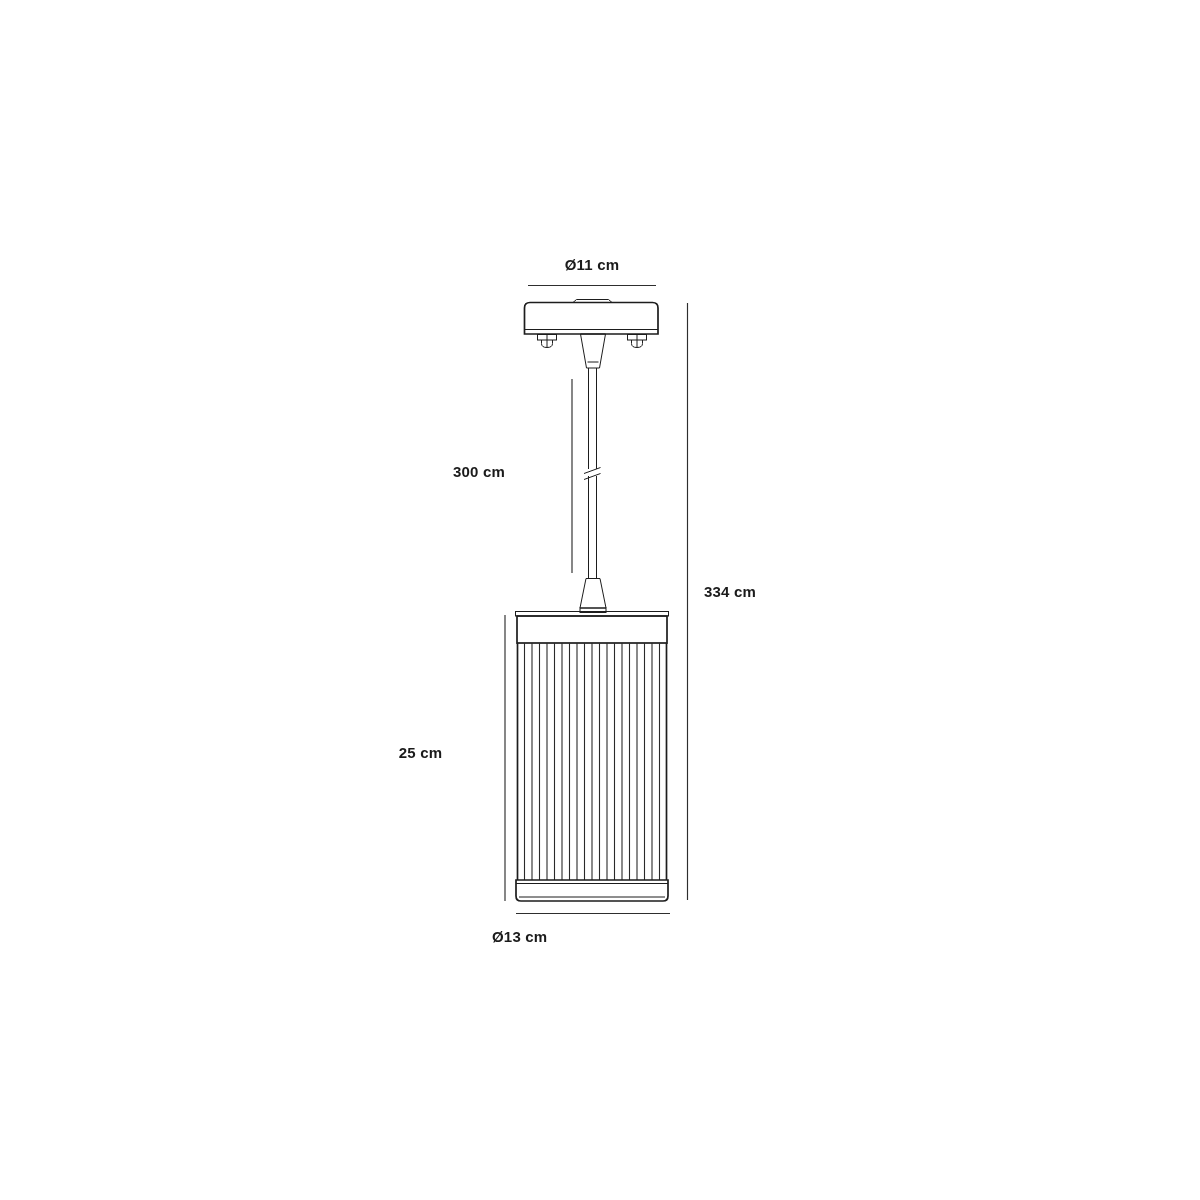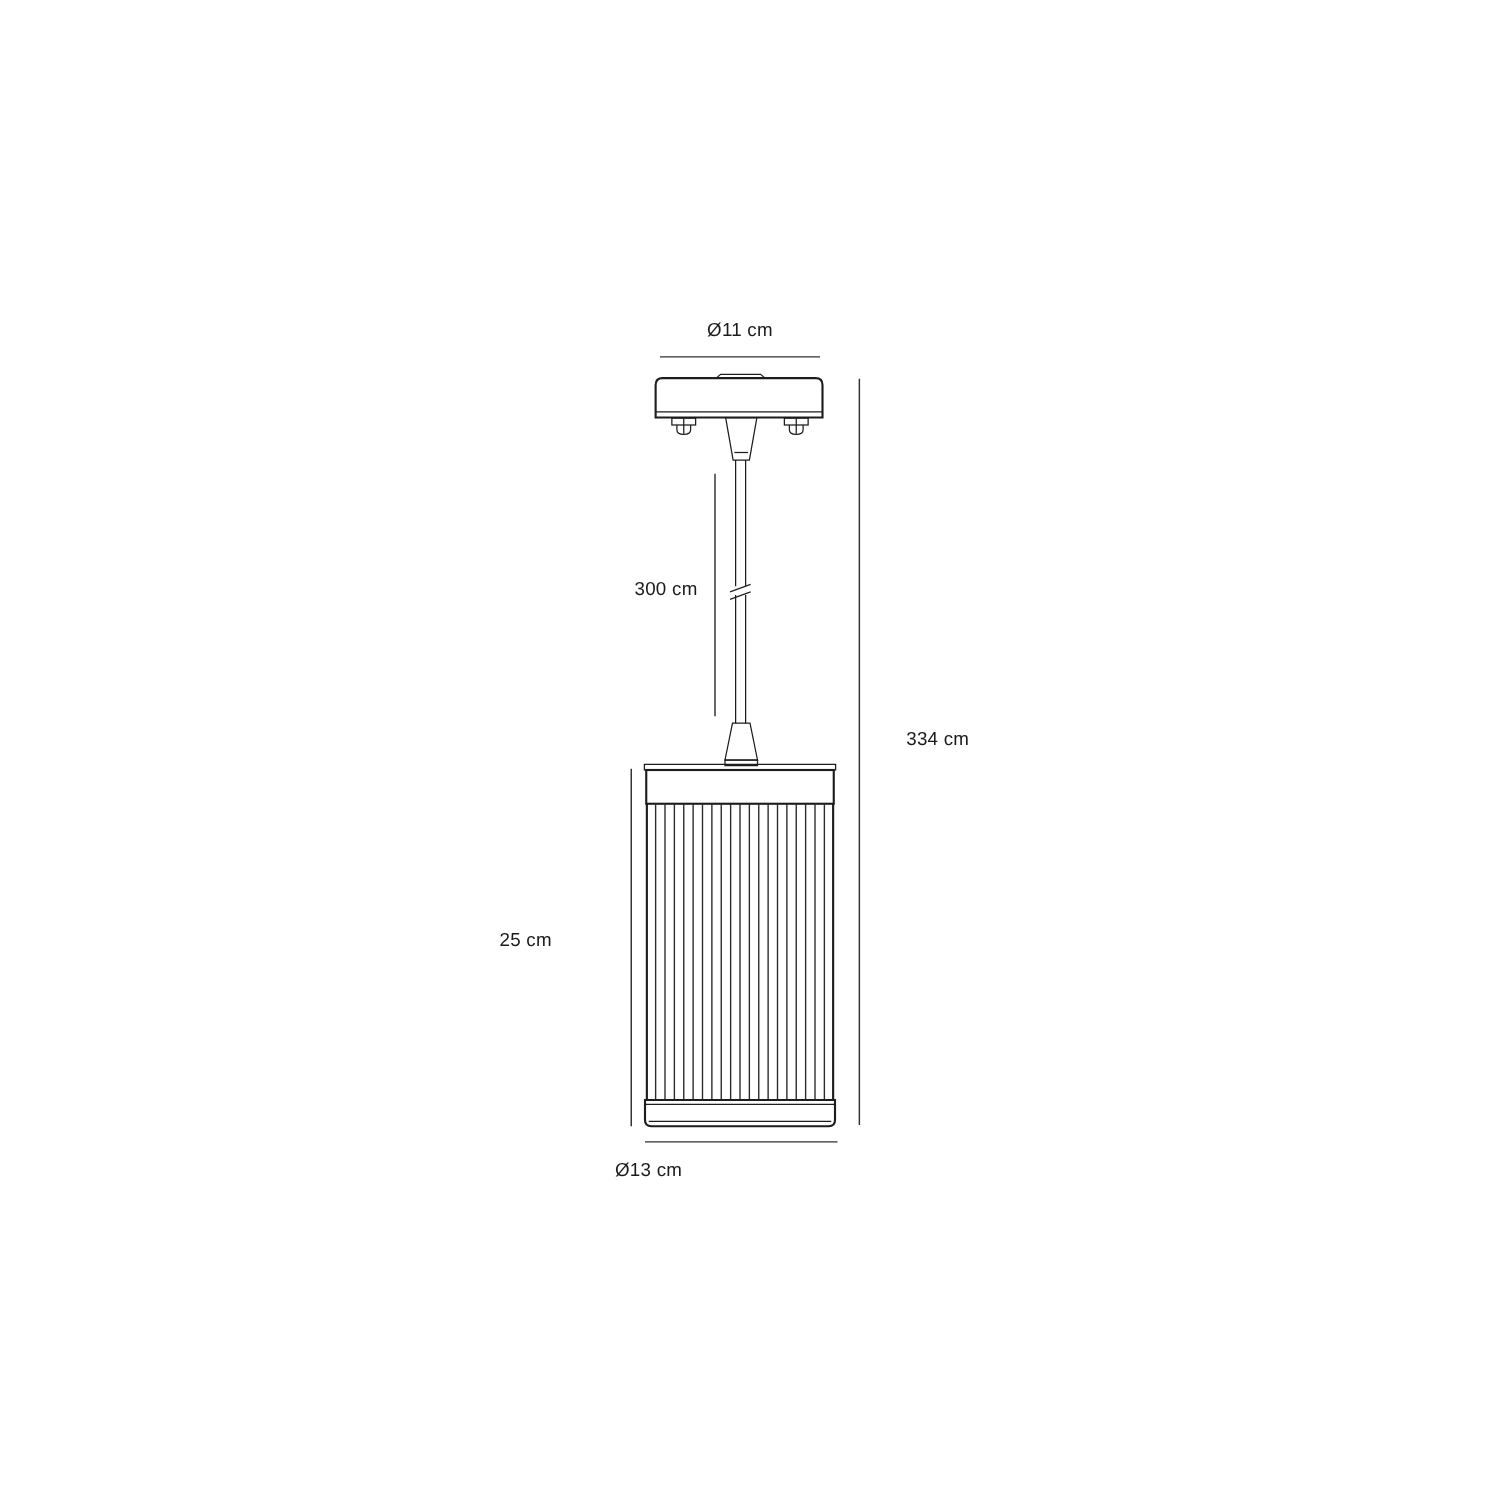"Ø11 cm" .label { font-weight: 400 -> 700 }
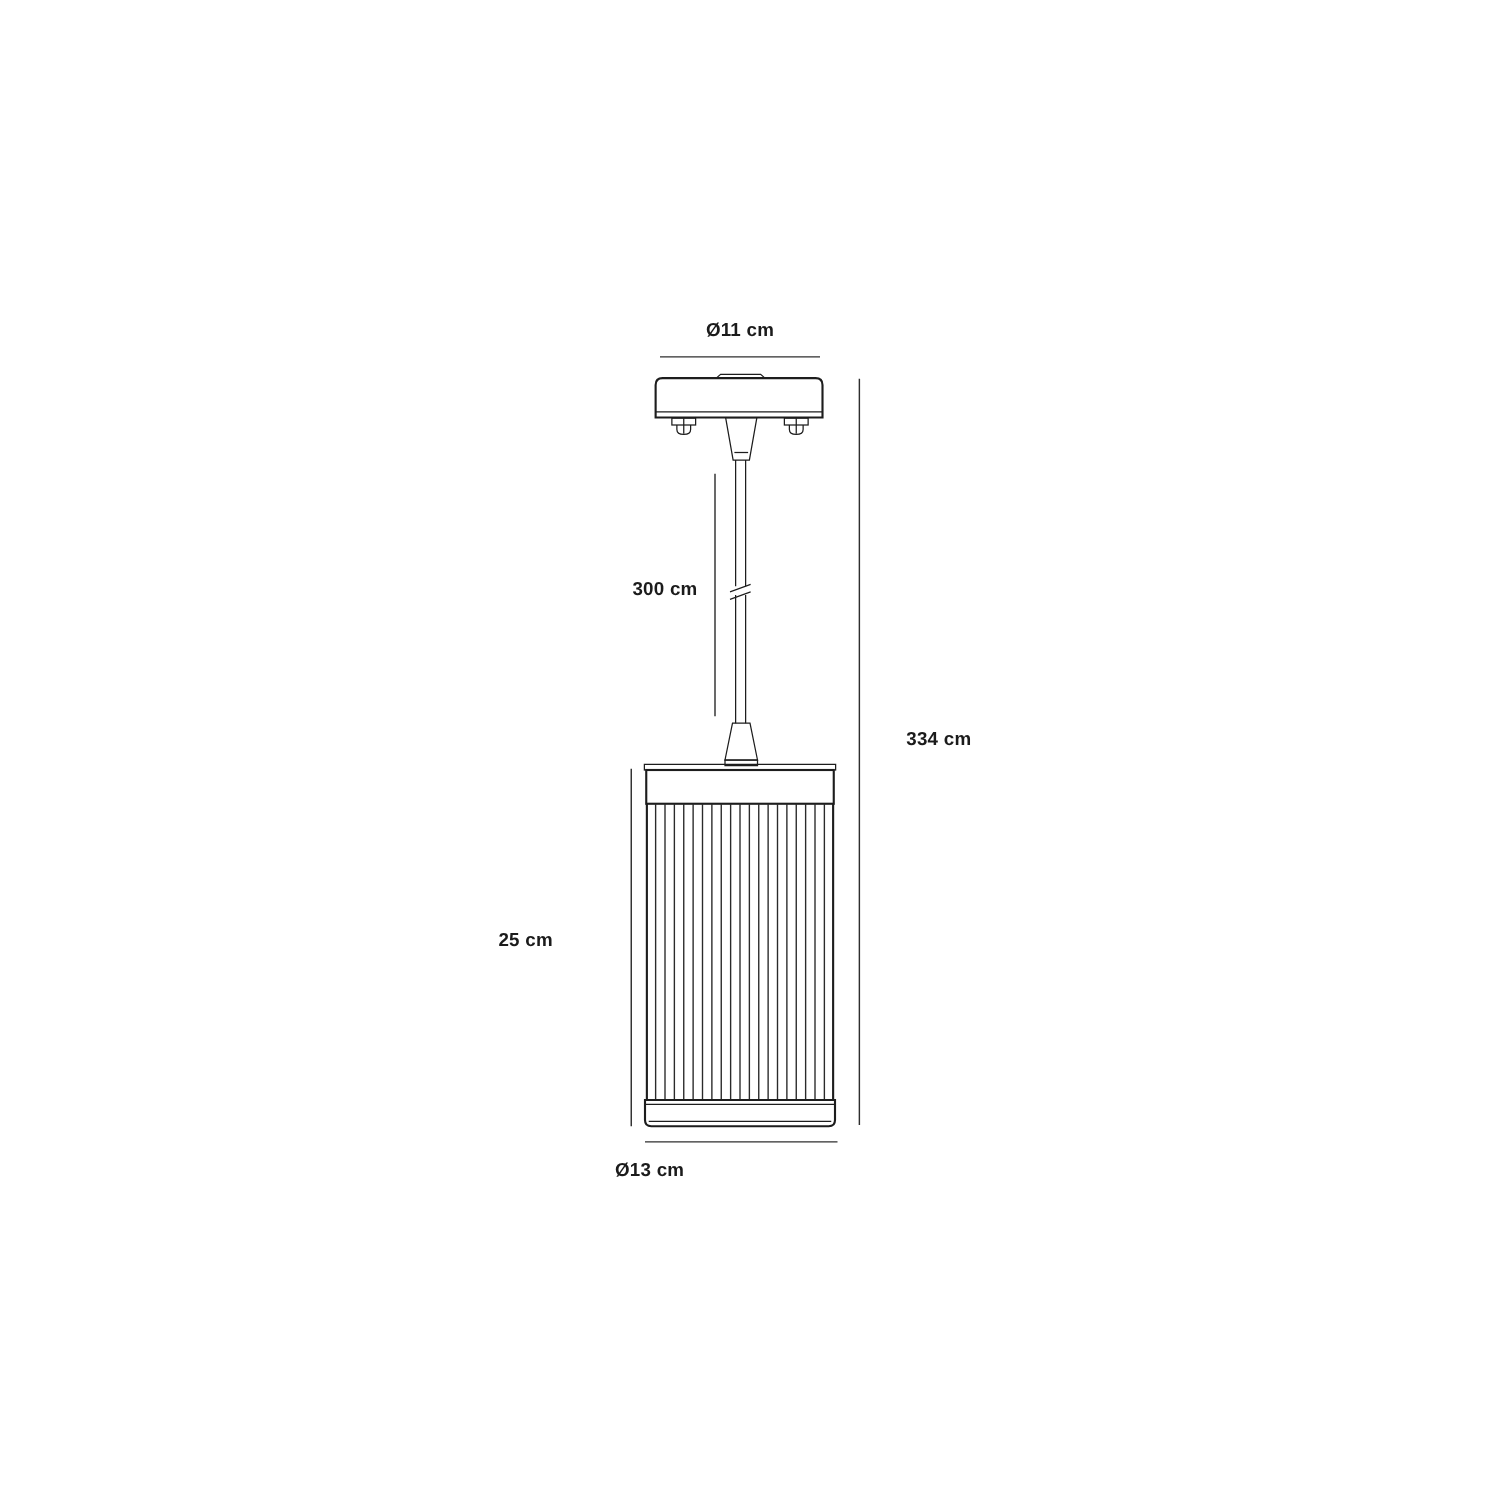"300 cm" .lbl-cord-len { text-align: right -> center }
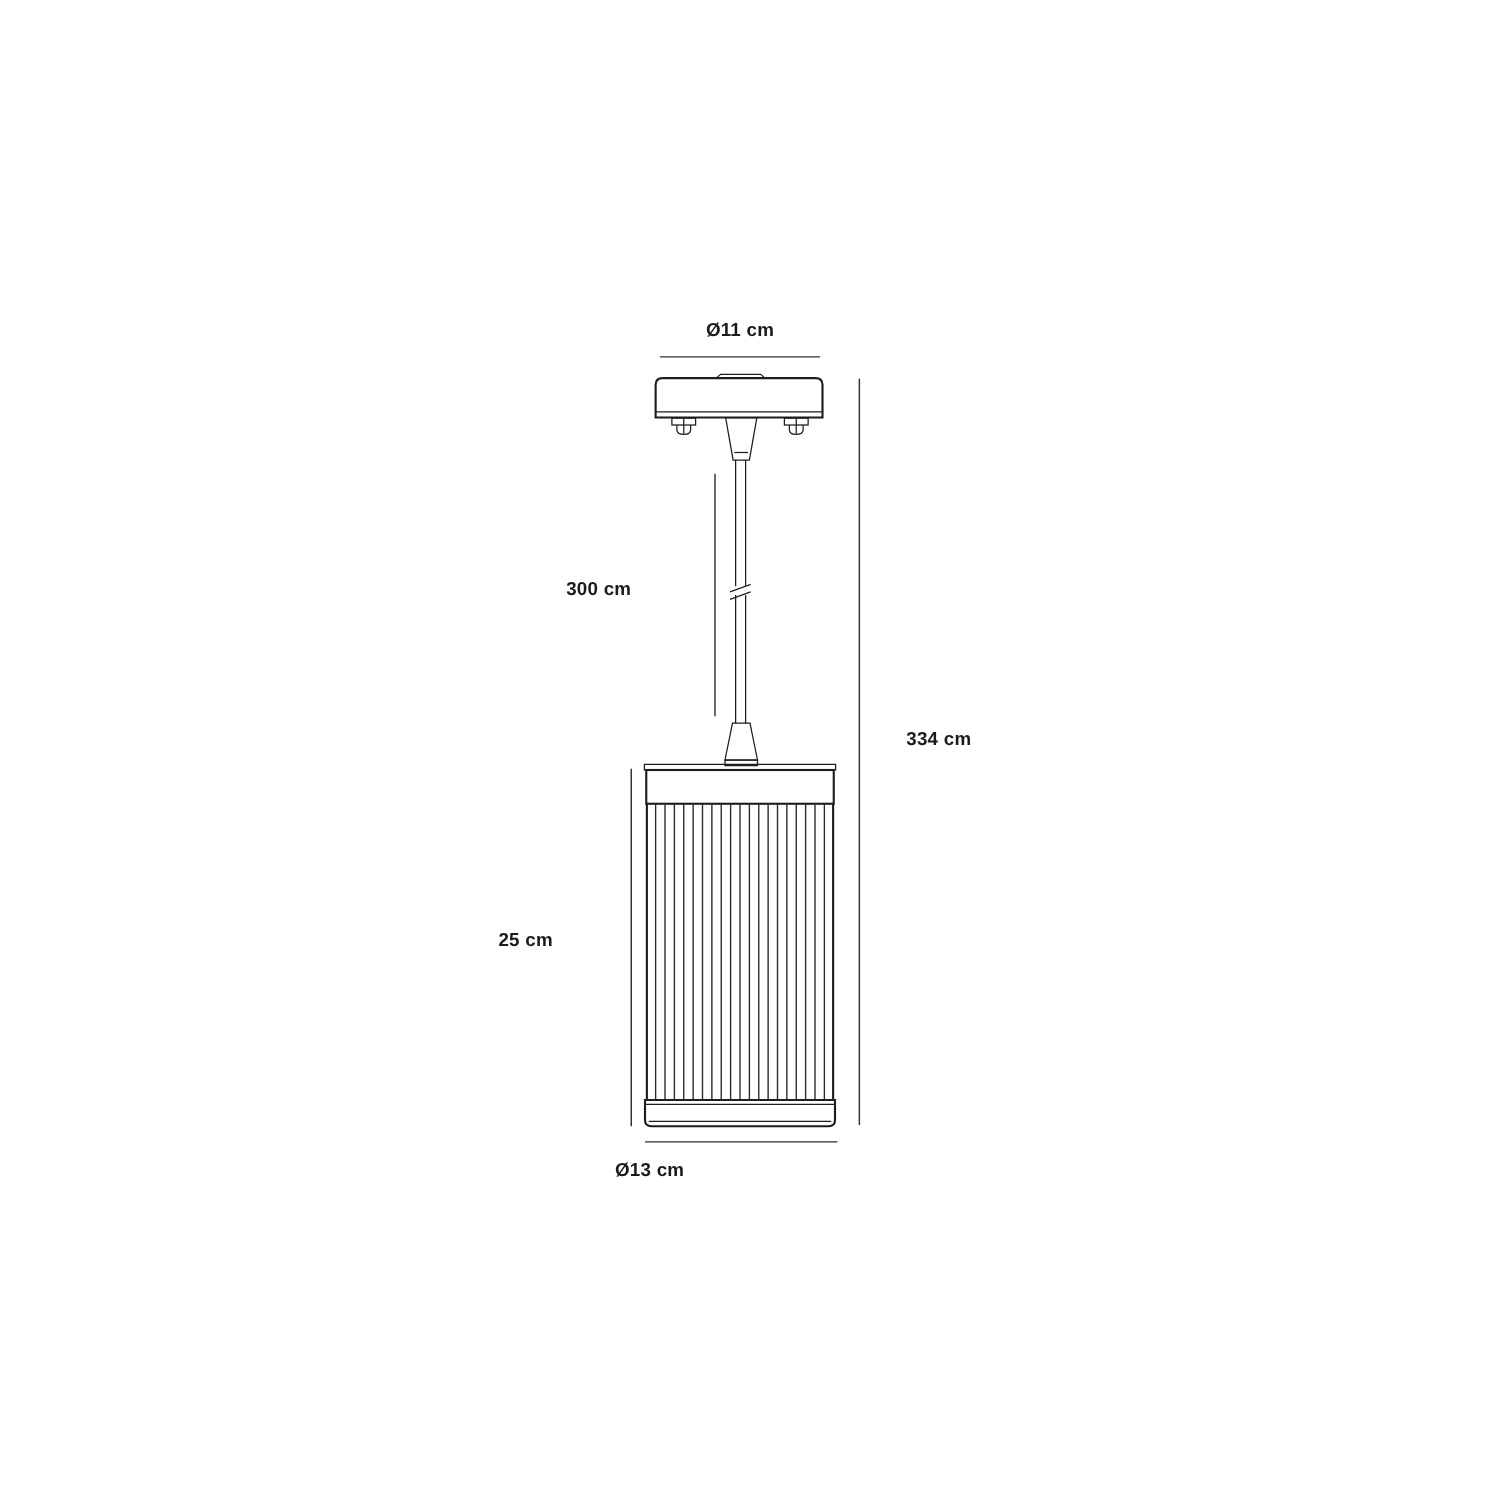"334 cm" .lbl-total-h { margin-left: 21px -> none }
